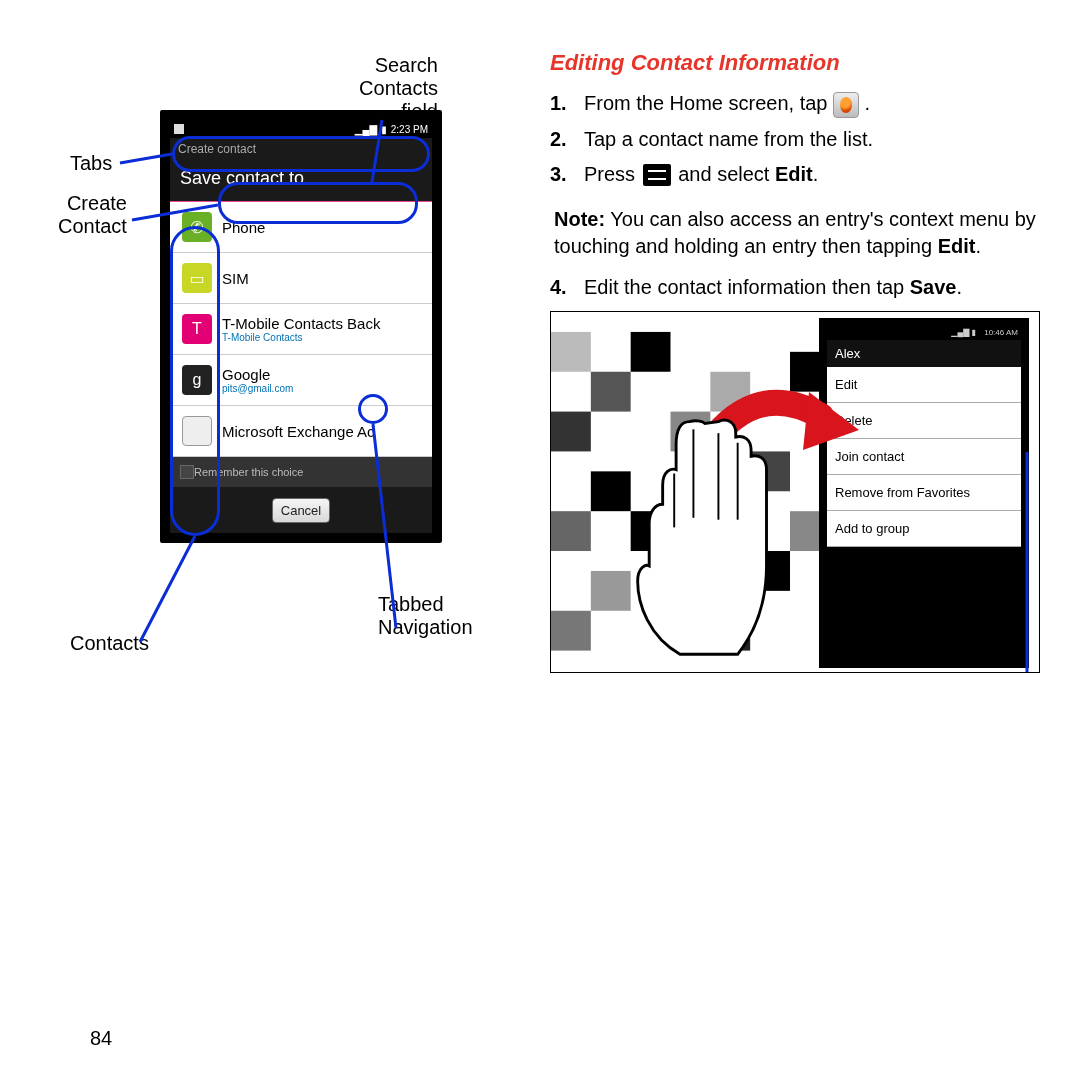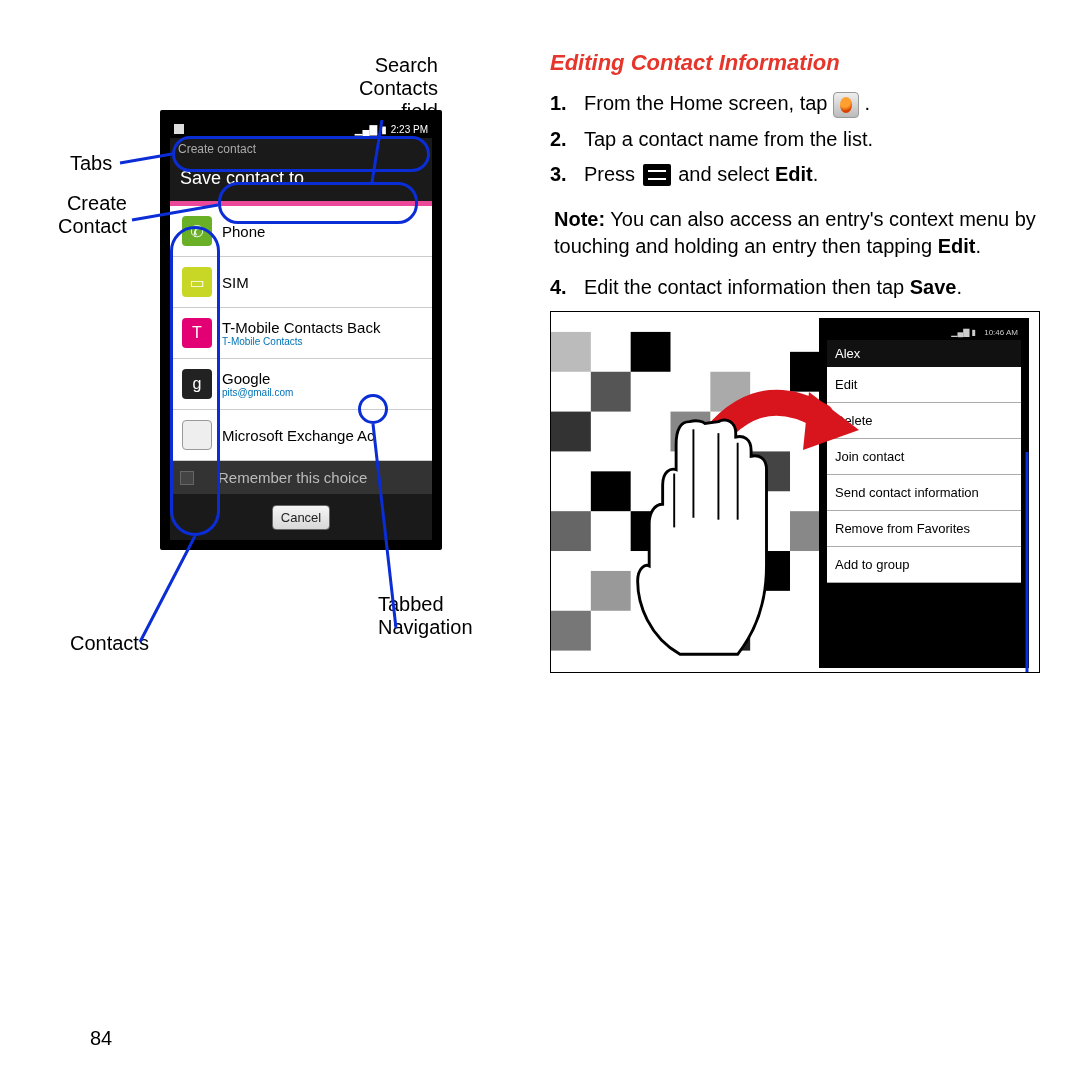"Save contact to" .save-title { border-bottom: 5px solid #ec4899 -> 1px solid #ec4899 }
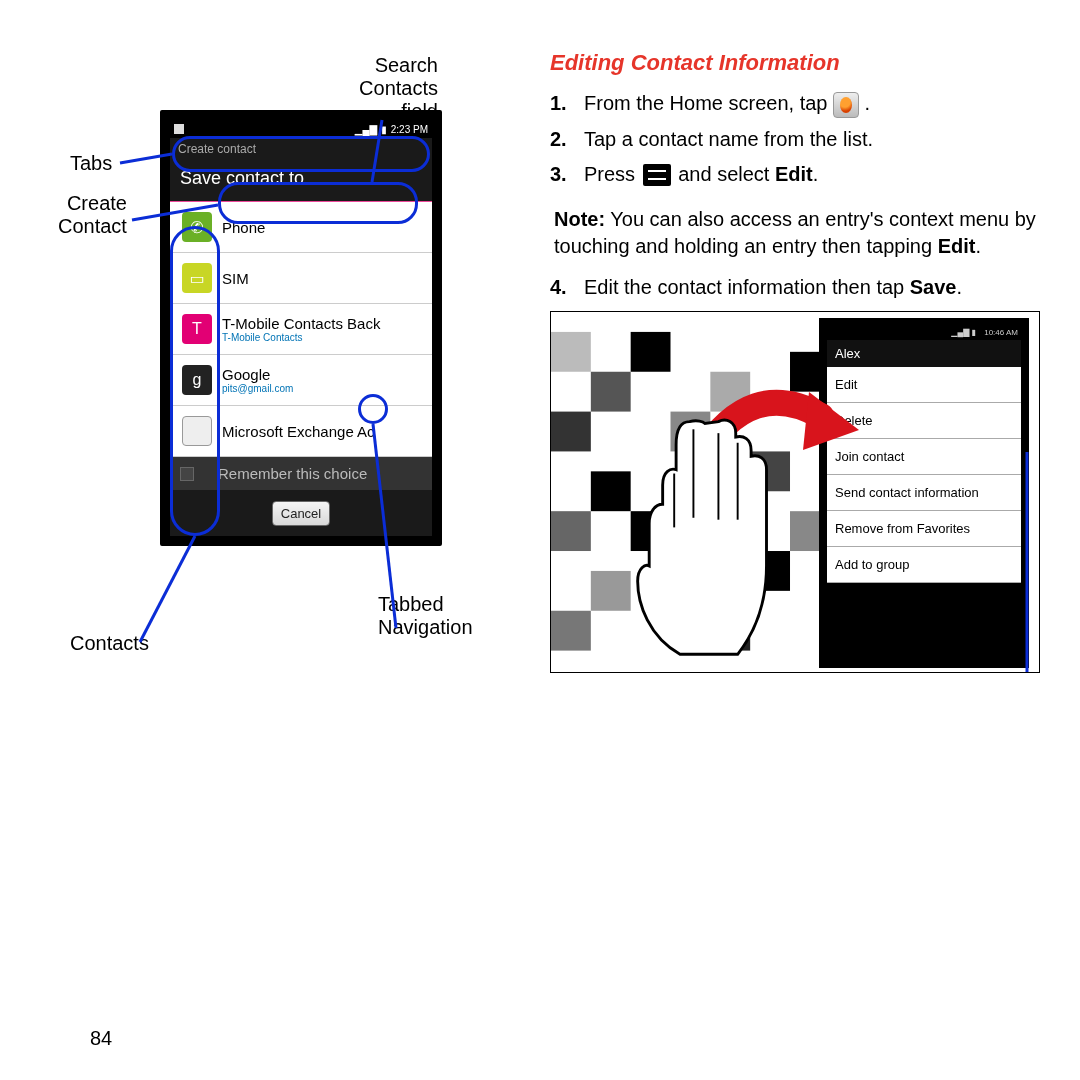"Remember this choice" .remember { font-size: 15px -> 11px; gap: 24px -> 0 }
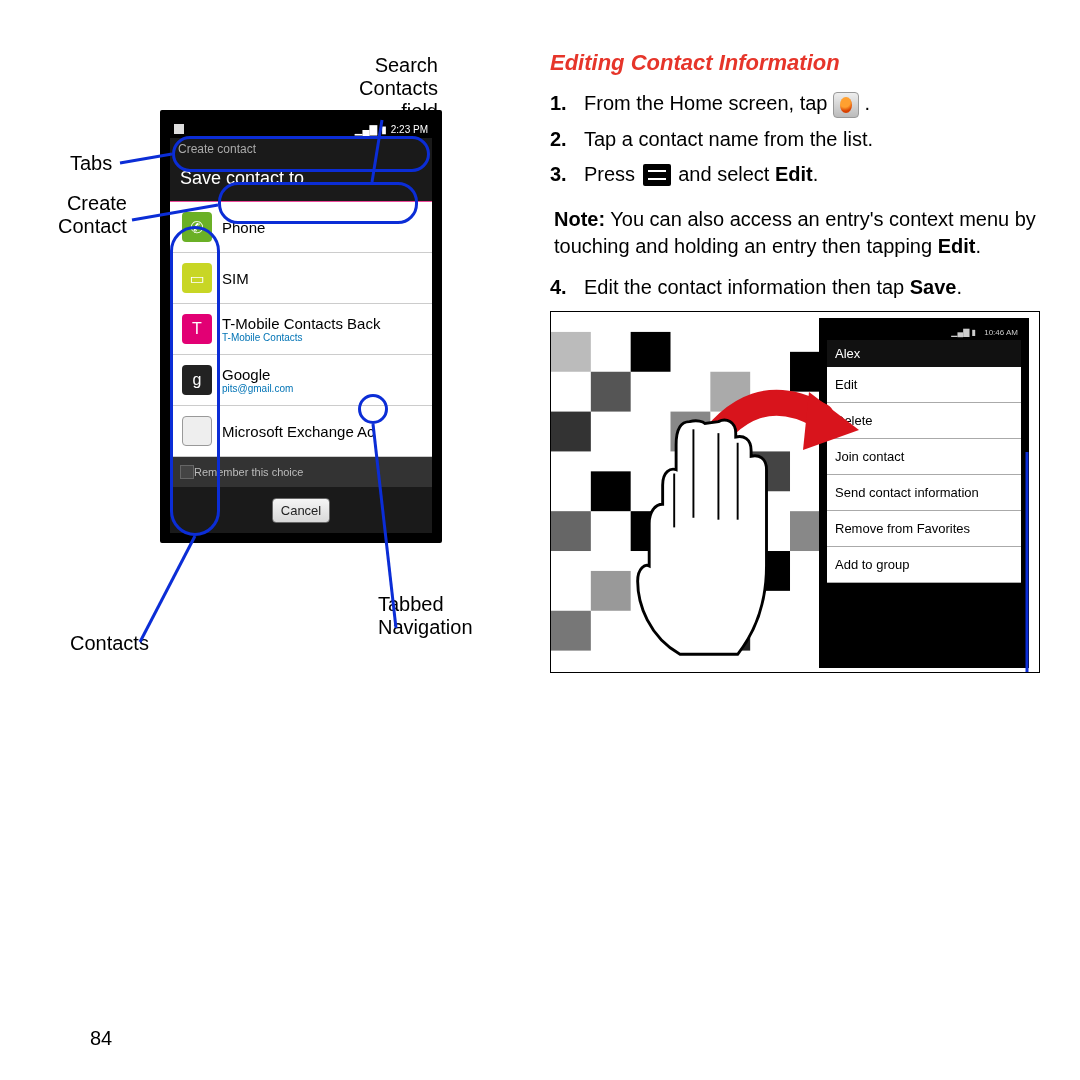"Send contact information" div.ctx-item { html: <div>Send contact information</div> -> none }
